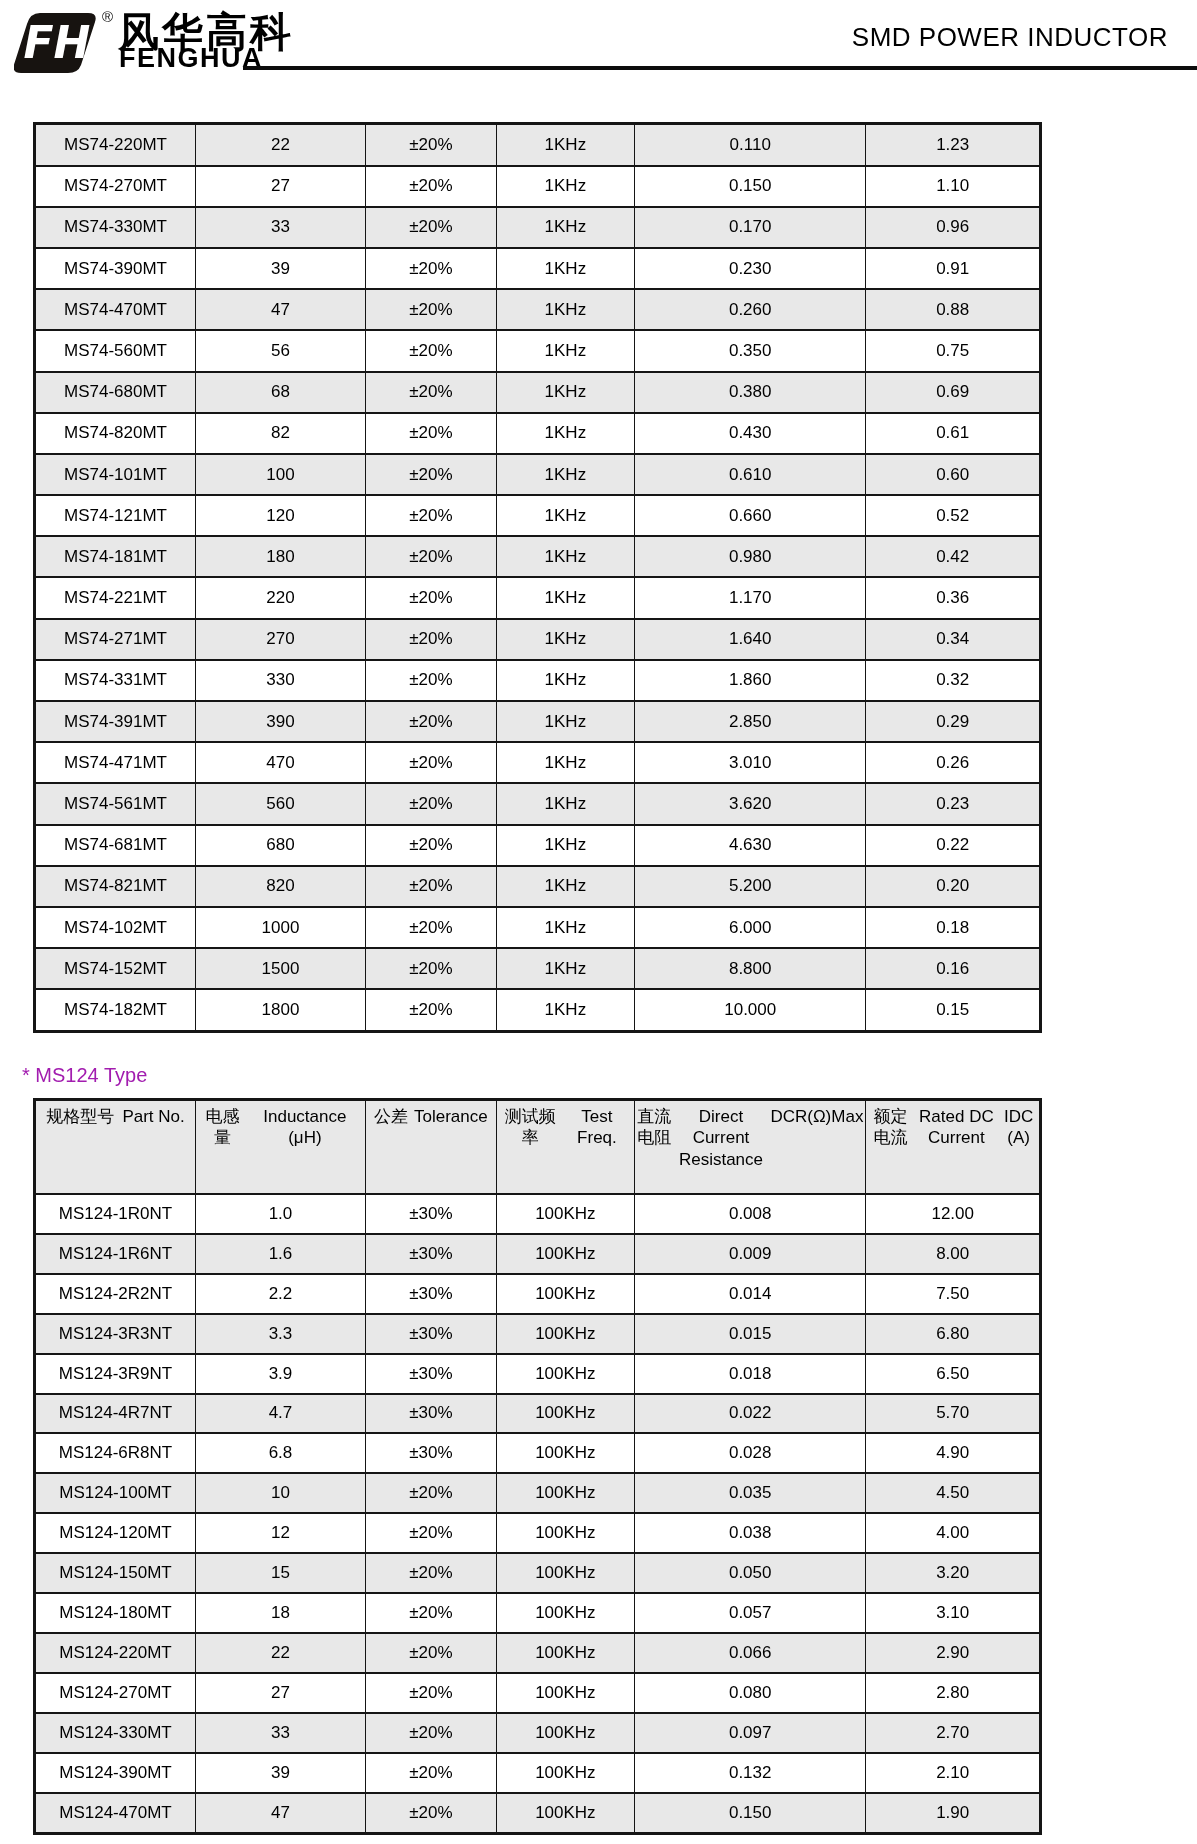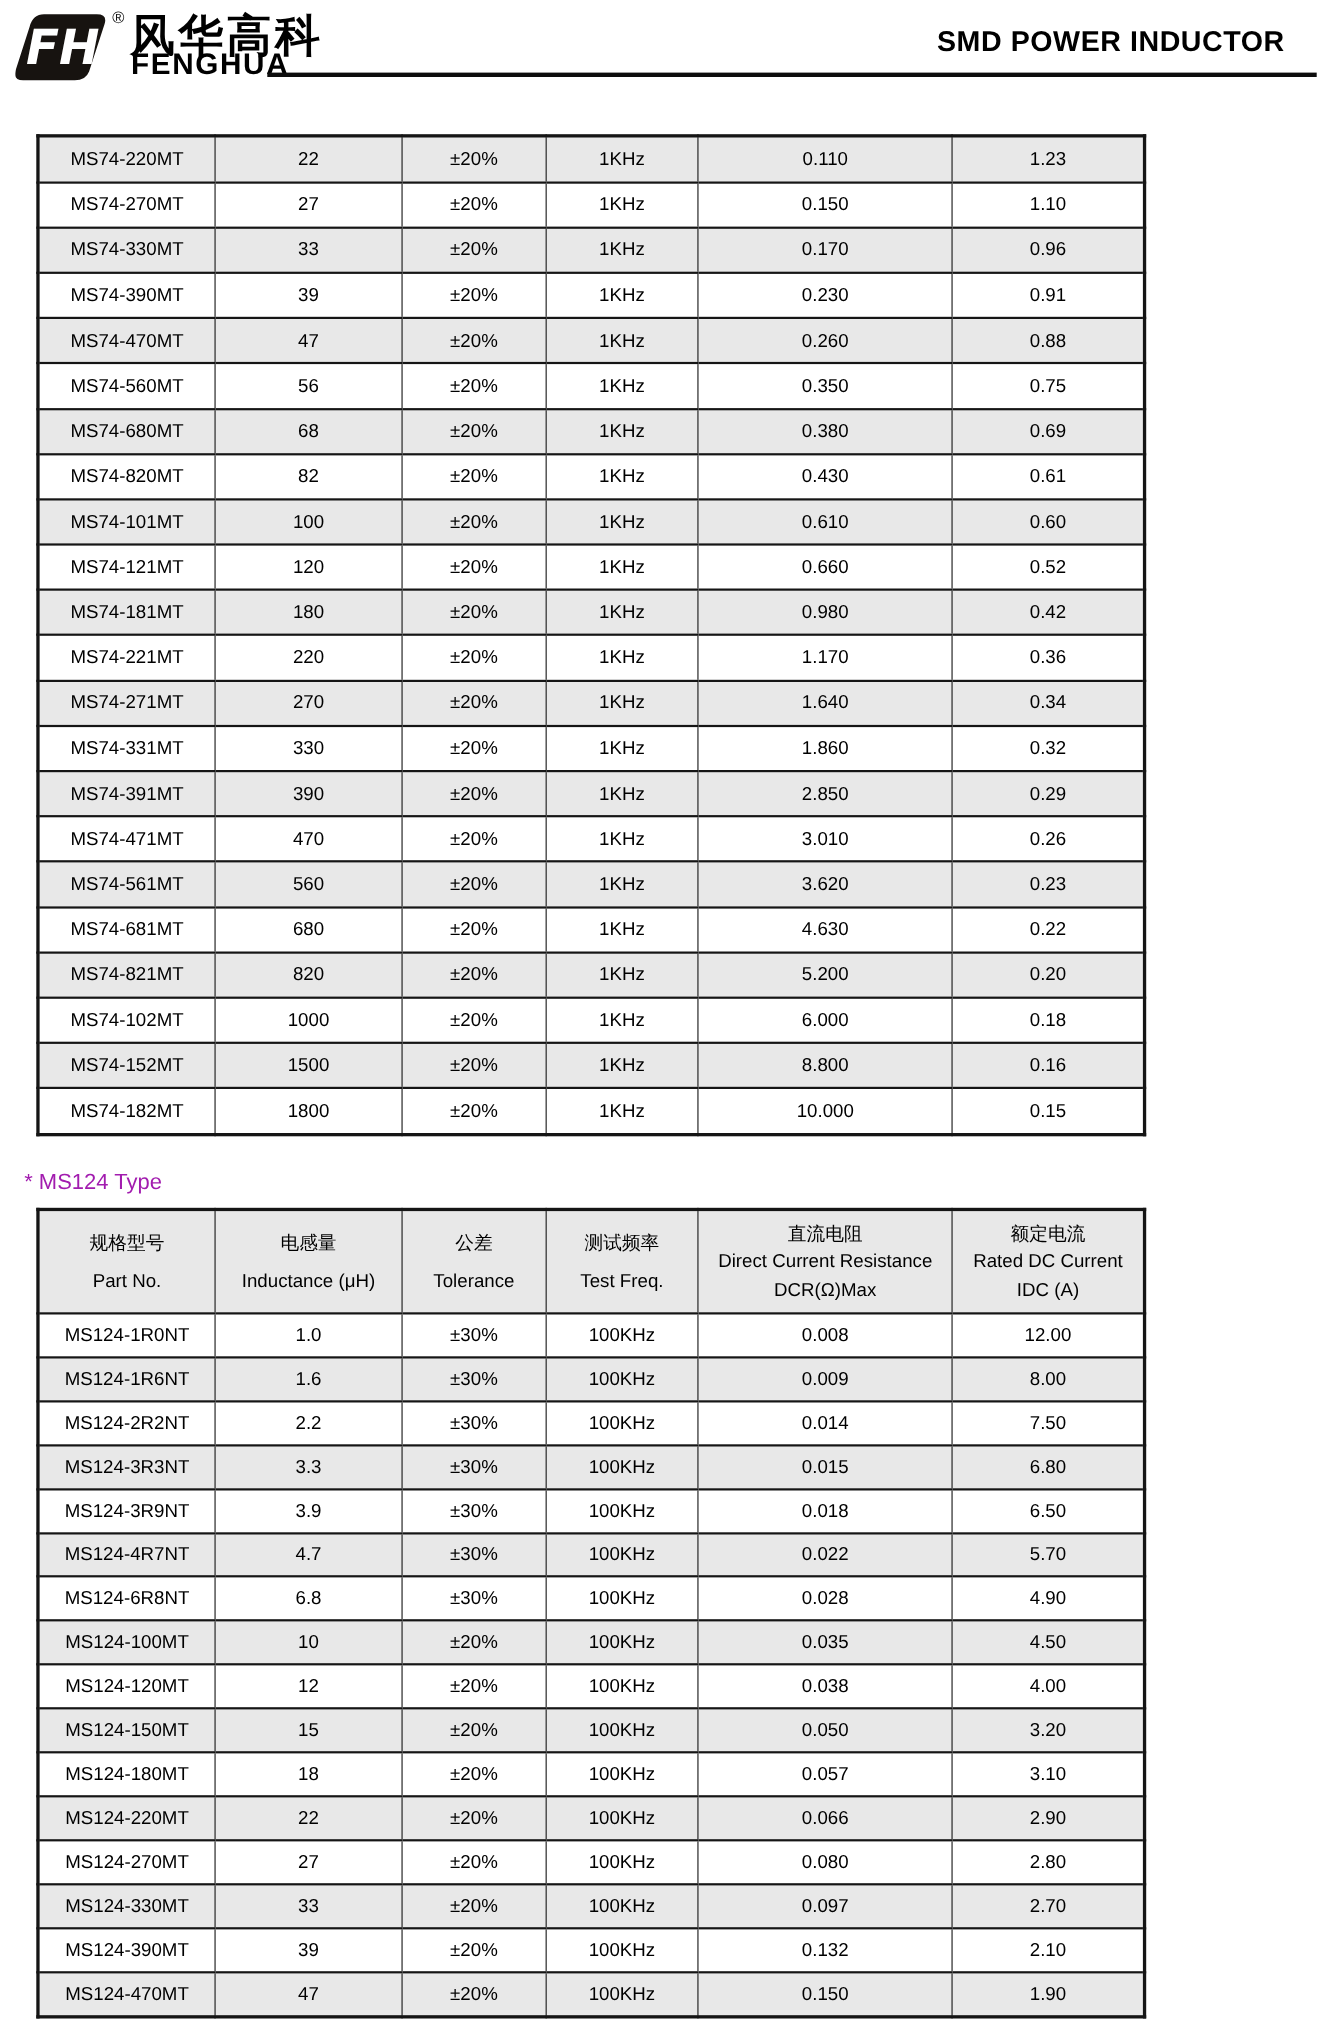"SMD POWER INDUCTOR" .page-title { font-weight: bold -> normal }
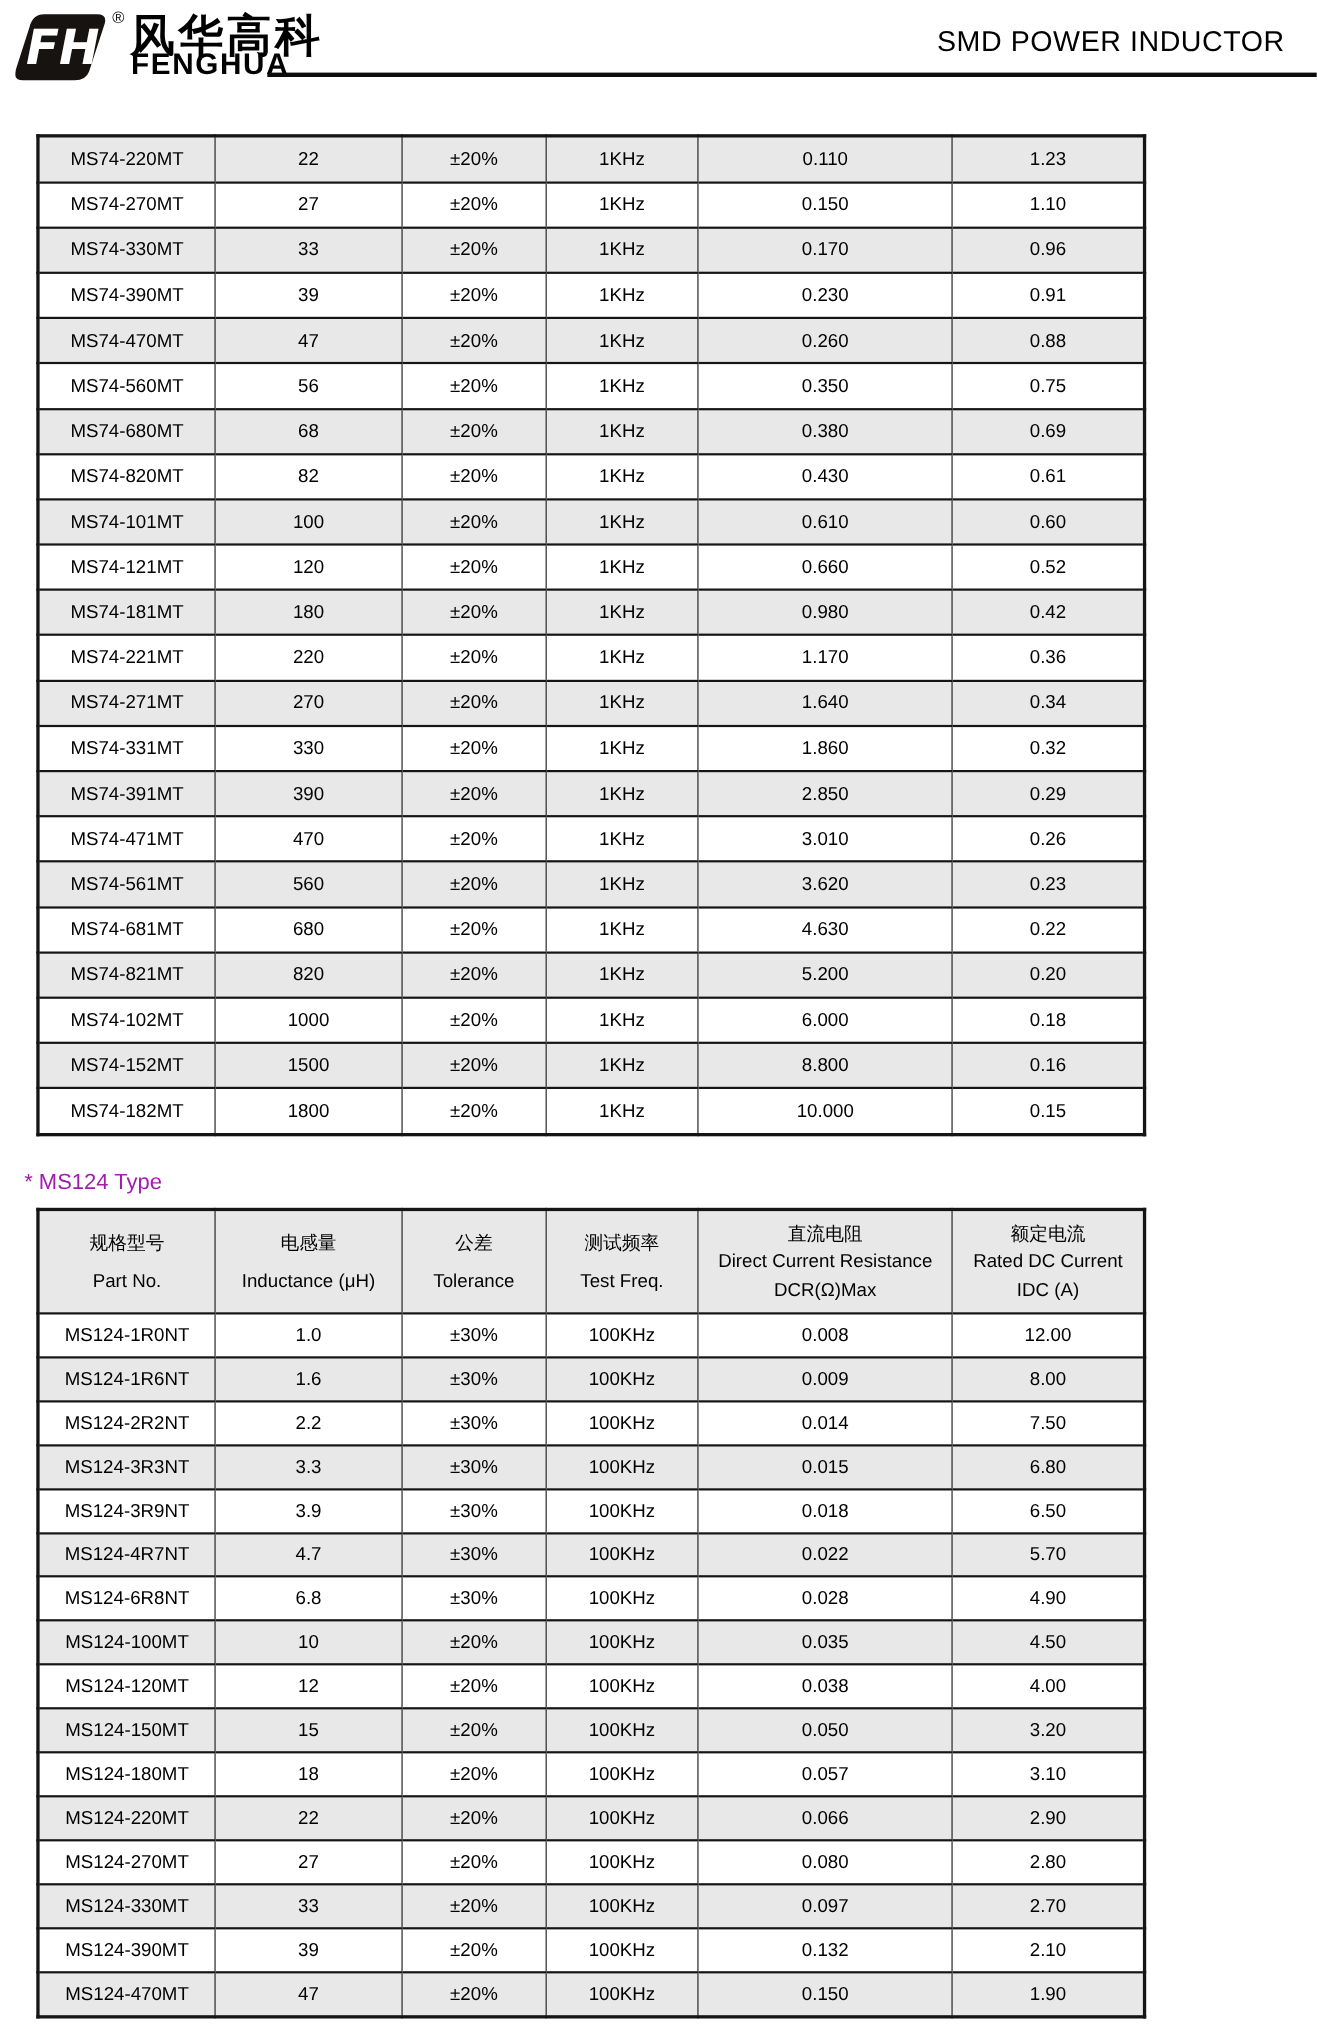"规格型号" .th-inner { flex-direction: column -> row }
